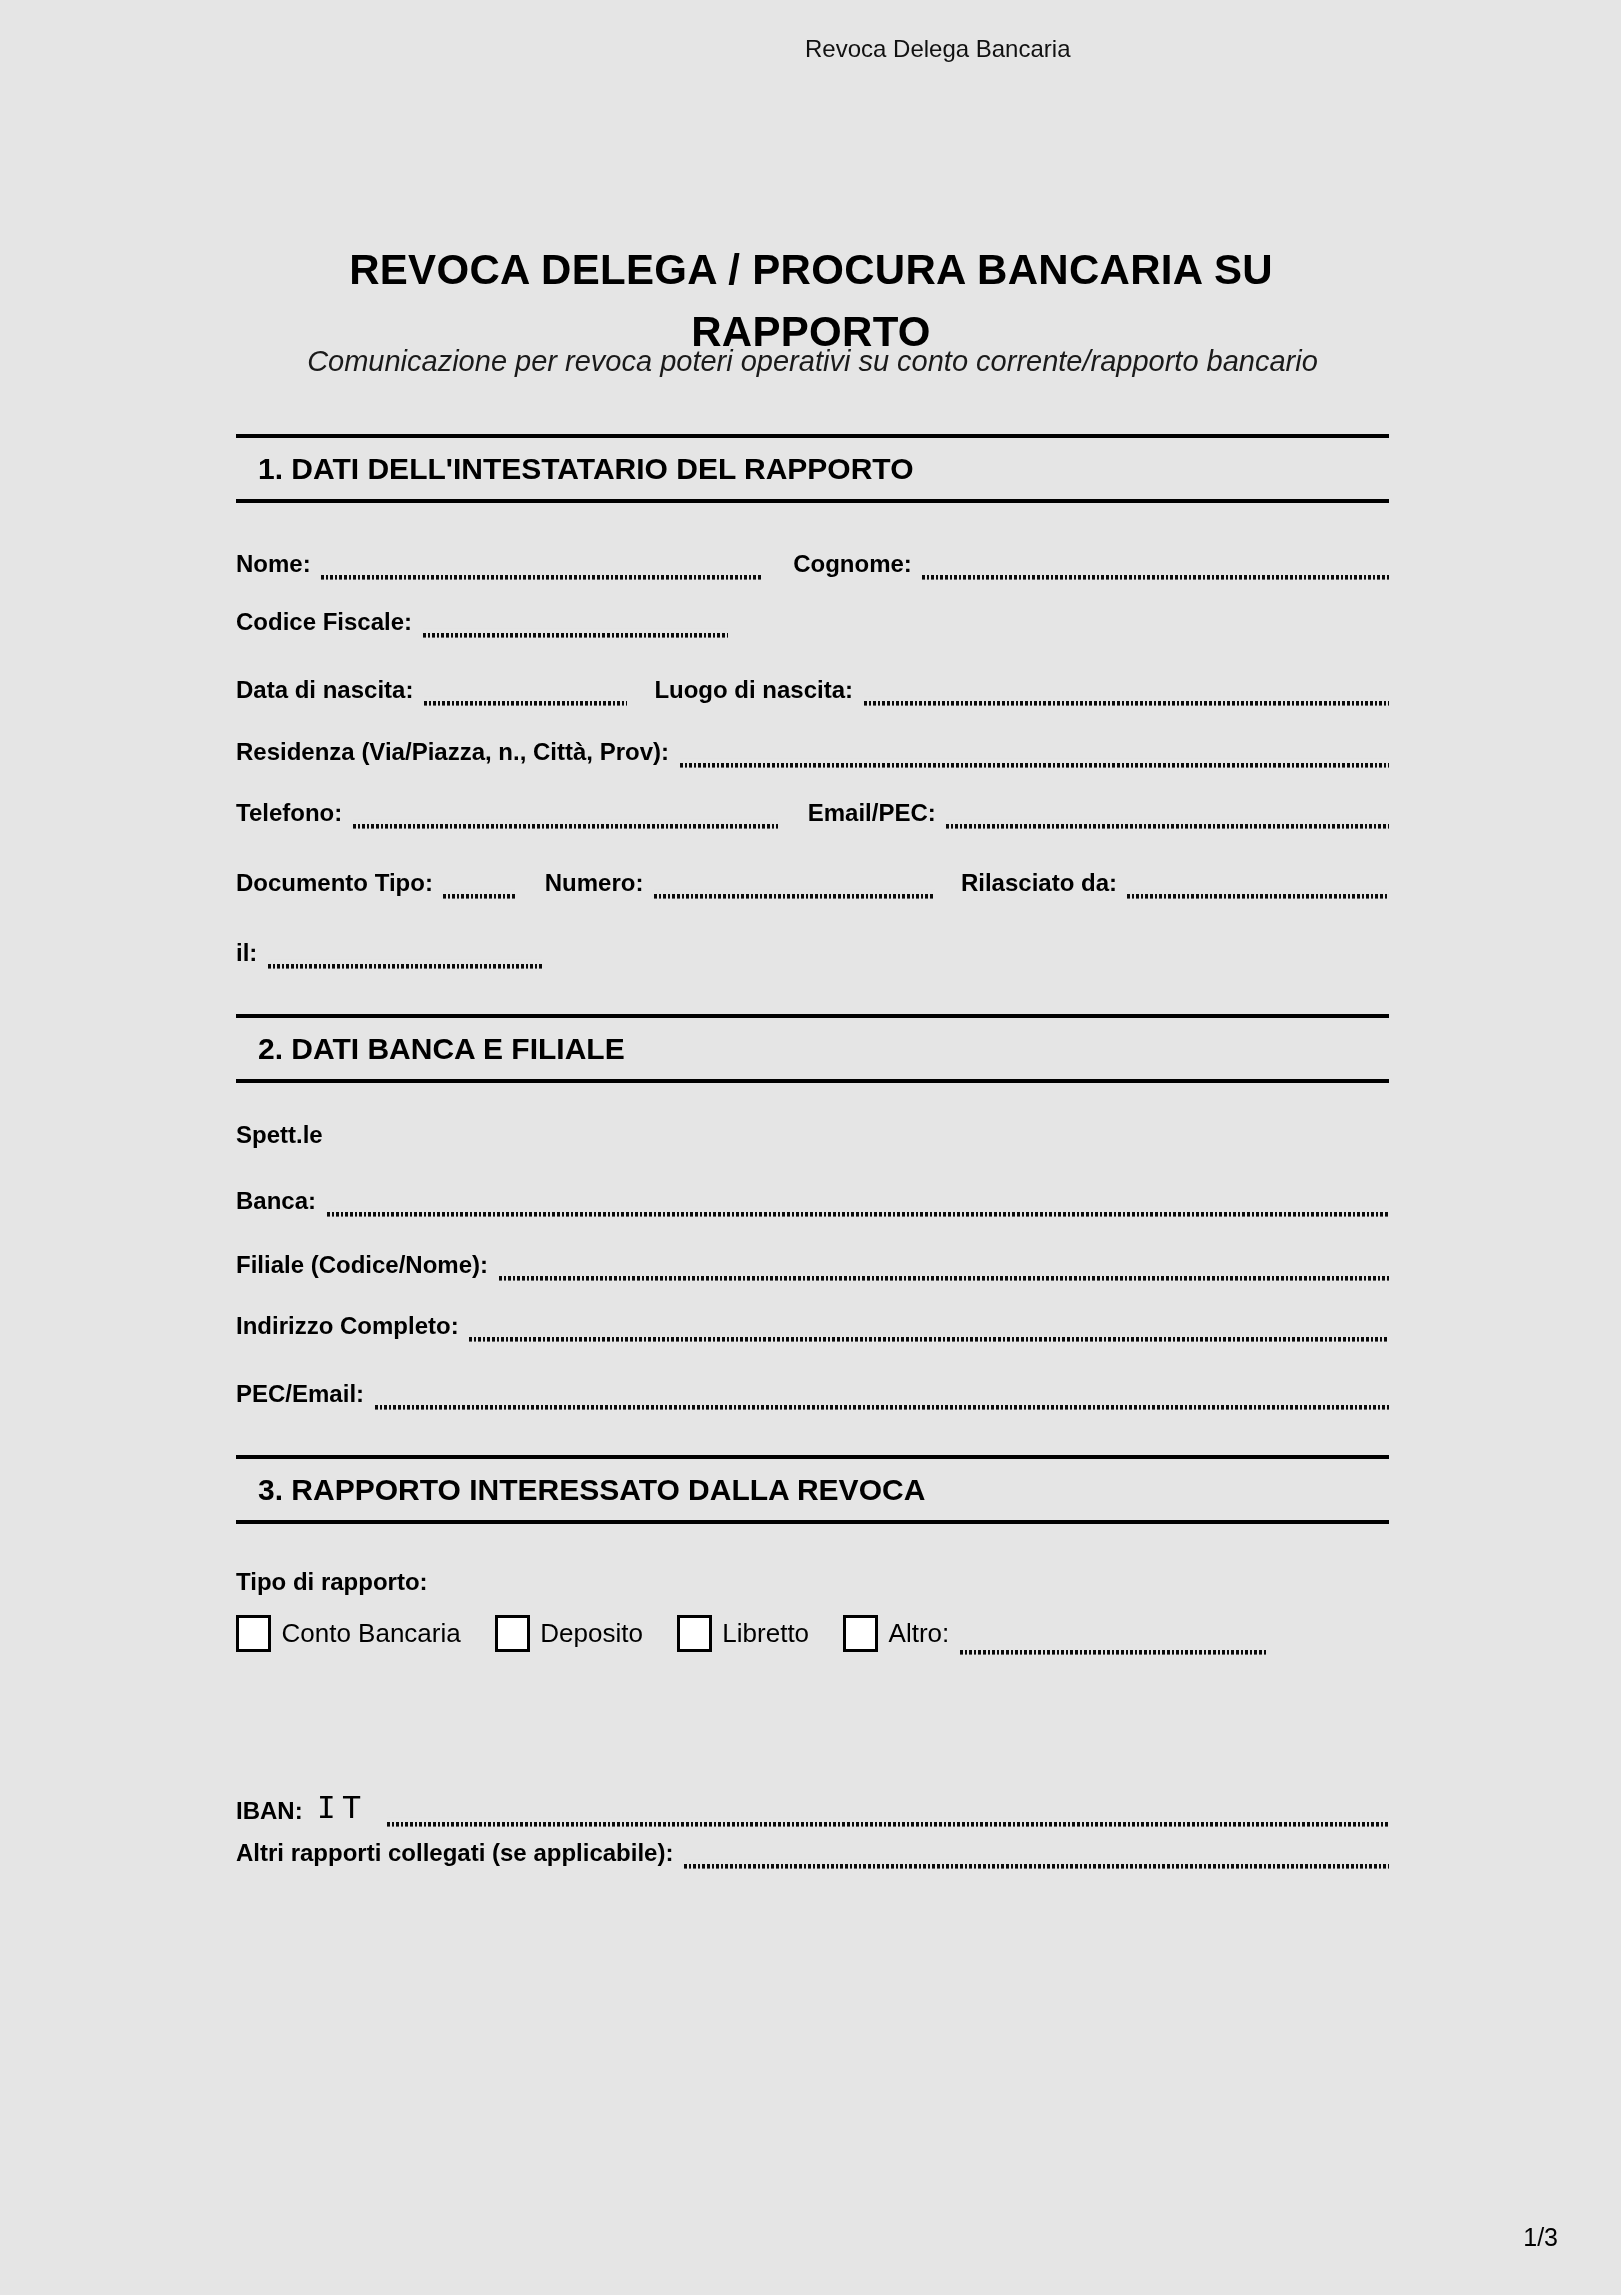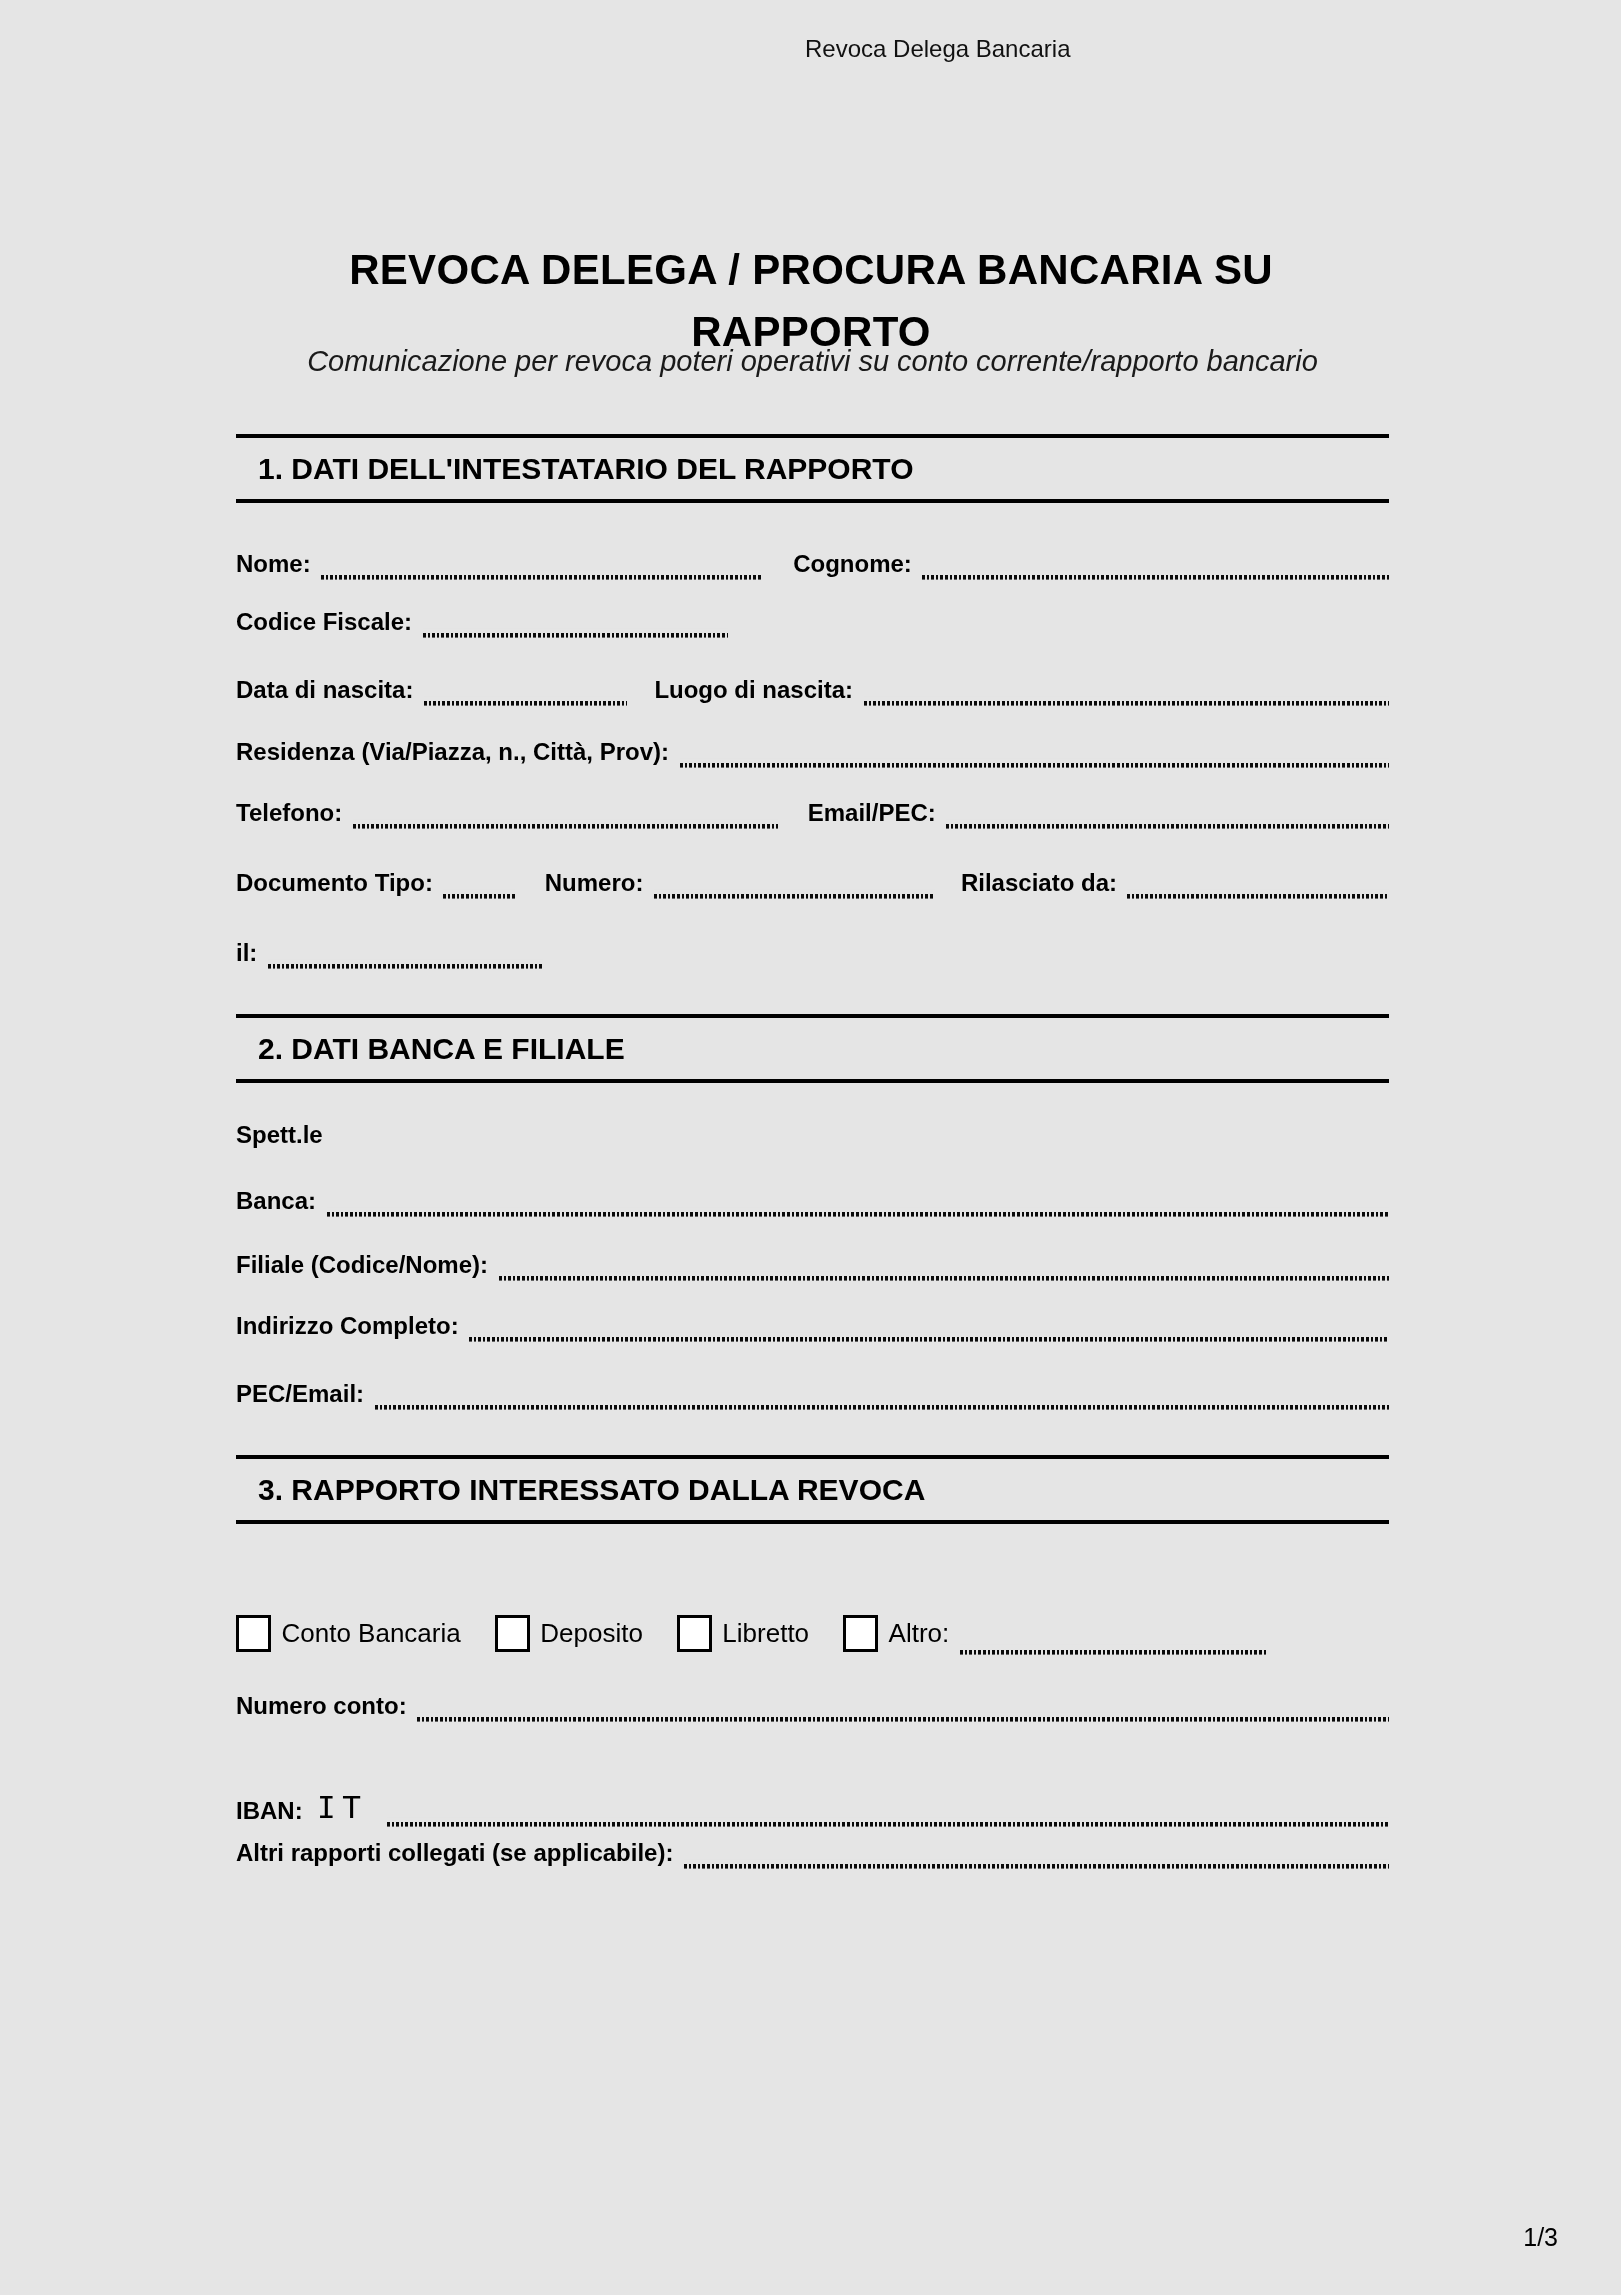"Tipo di rapporto:" div.abs { html: none -> <div>Tipo di rapporto:</div> }
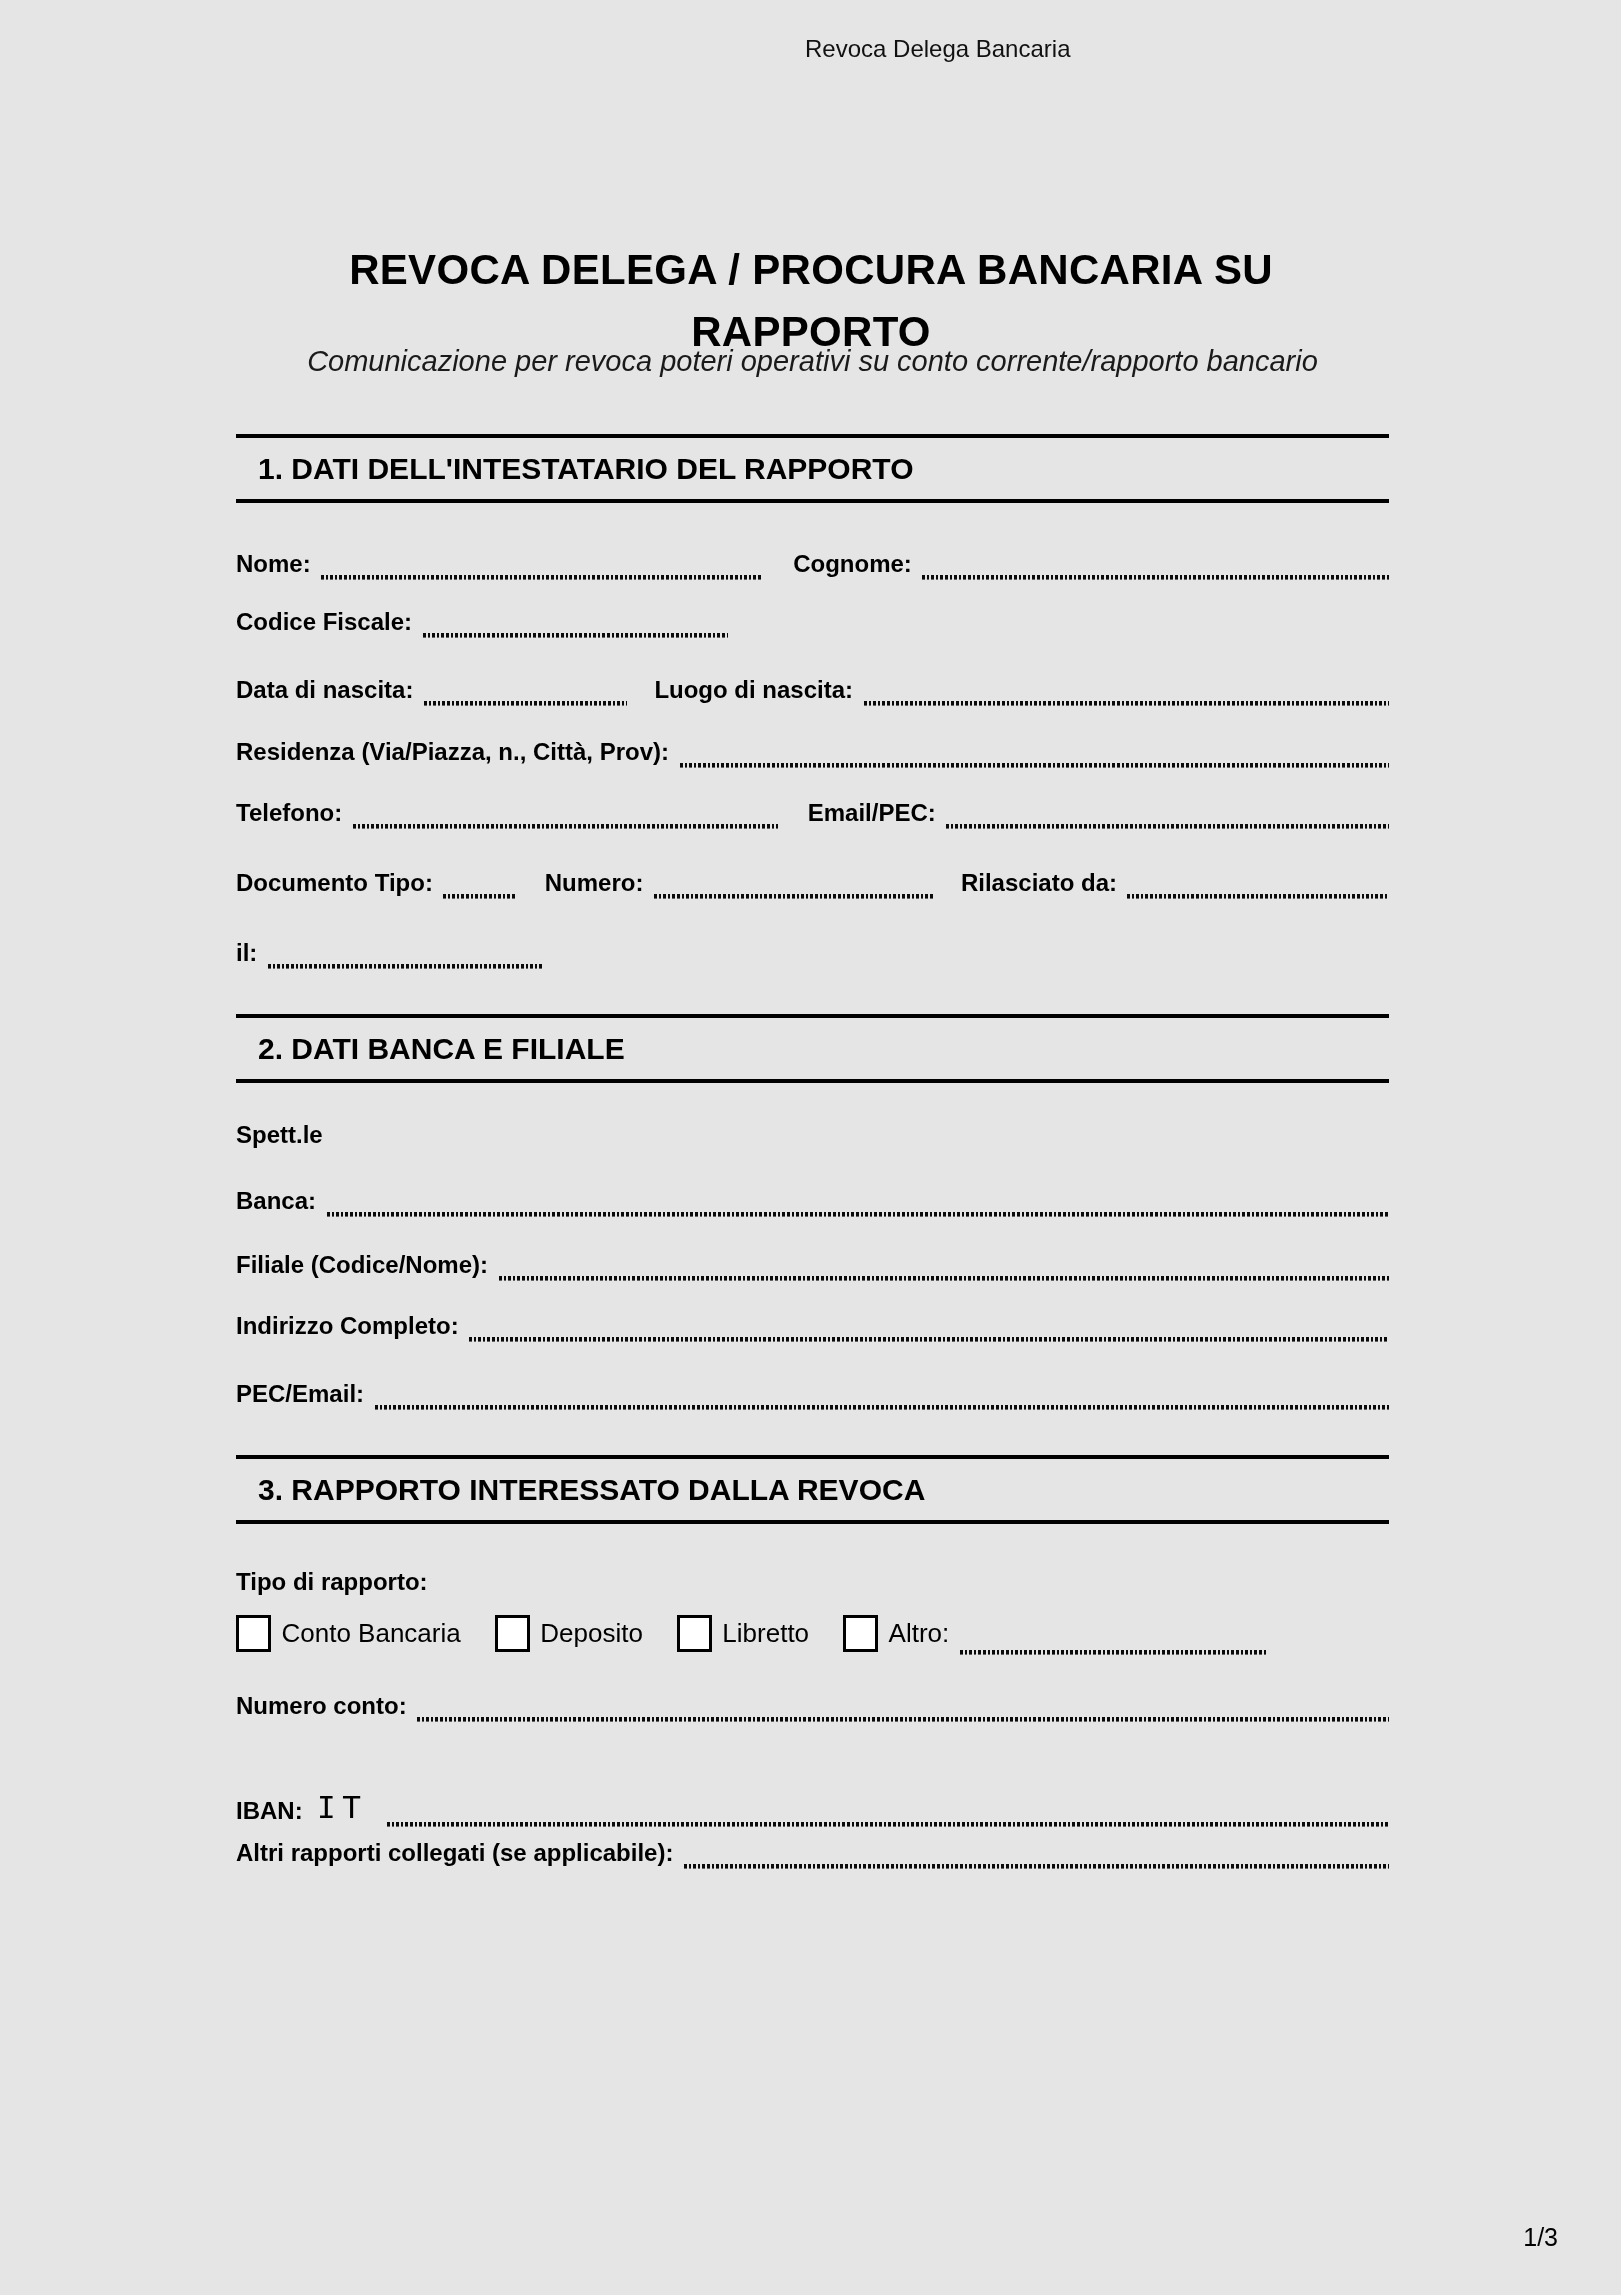"Numero conto:" div.abs { html: <div> <span>Numero conto:</span> <span></span> </div> -> none }
